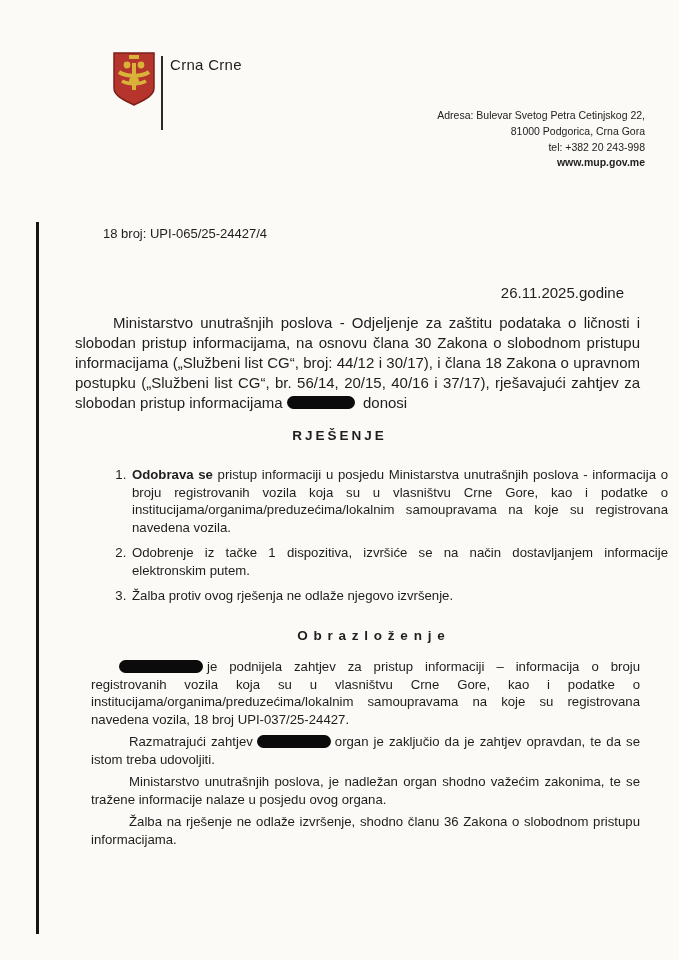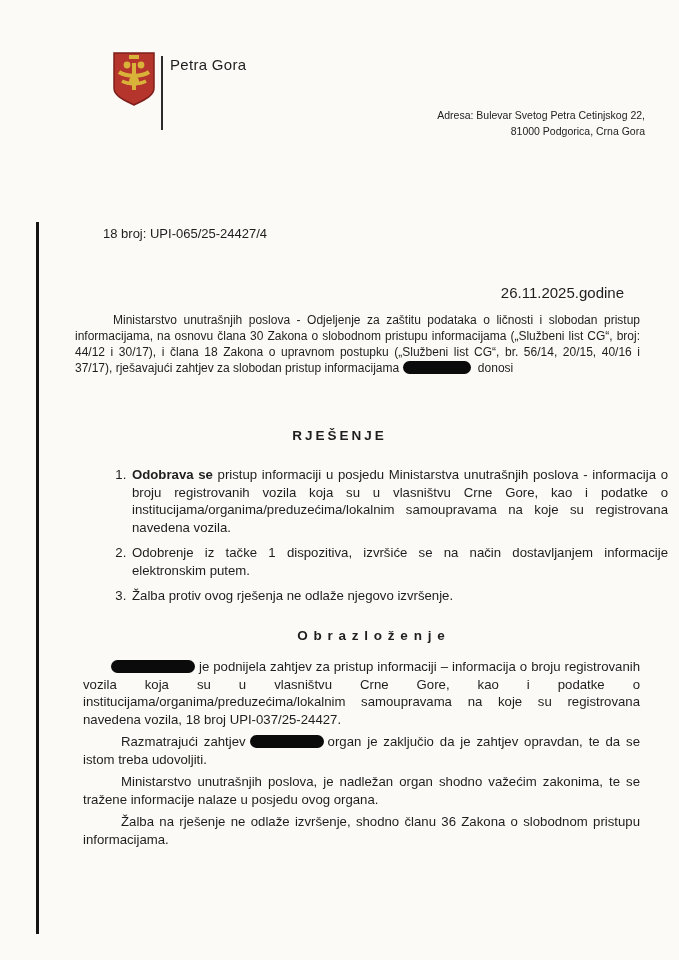"Petra Gora" div.country { text: Petra Gora -> Crna Crne }
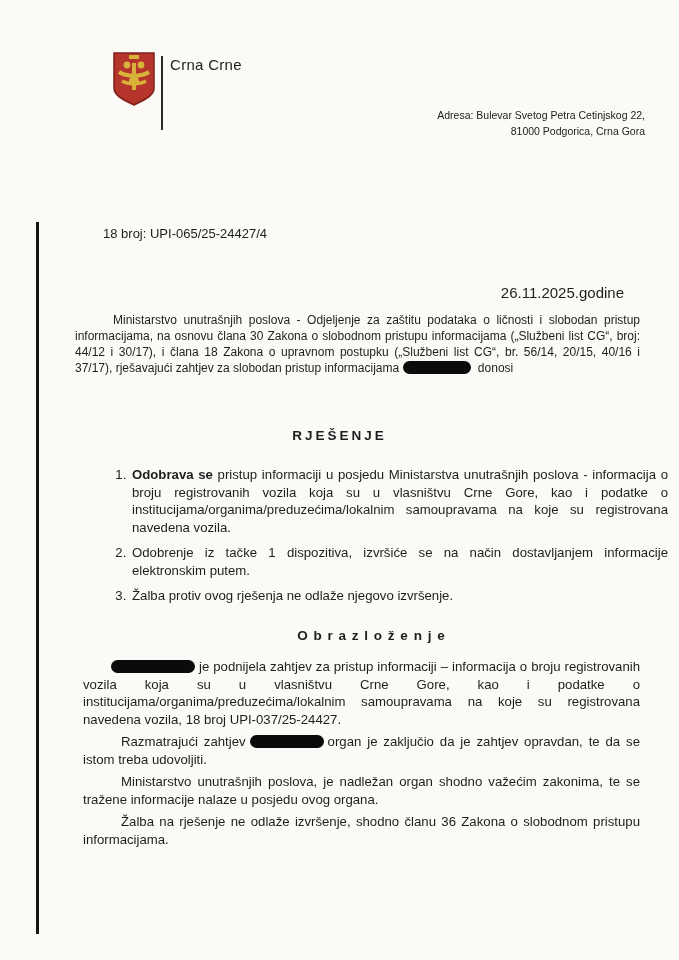"tel: +382 20 243-998" div { html: none -> <div>tel: +382 20 243-998</div> }
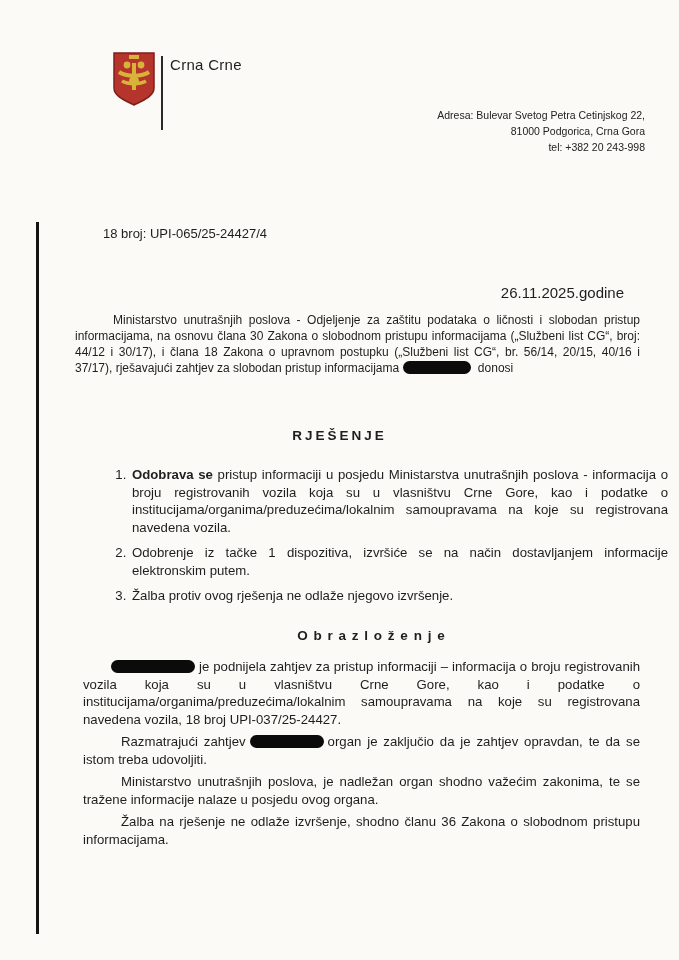"www.mup.gov.me" div.www { html: none -> <div>www.mup.gov.me</div> }
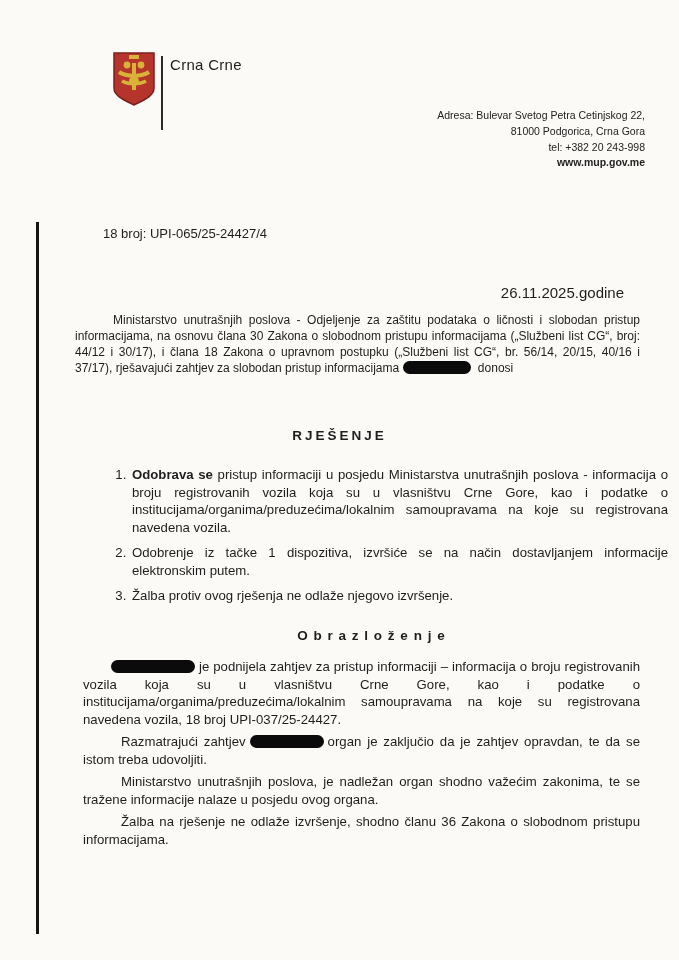"Ministarstvo unutrašnjih poslova -" .intro { font-size: 12px -> 15px }
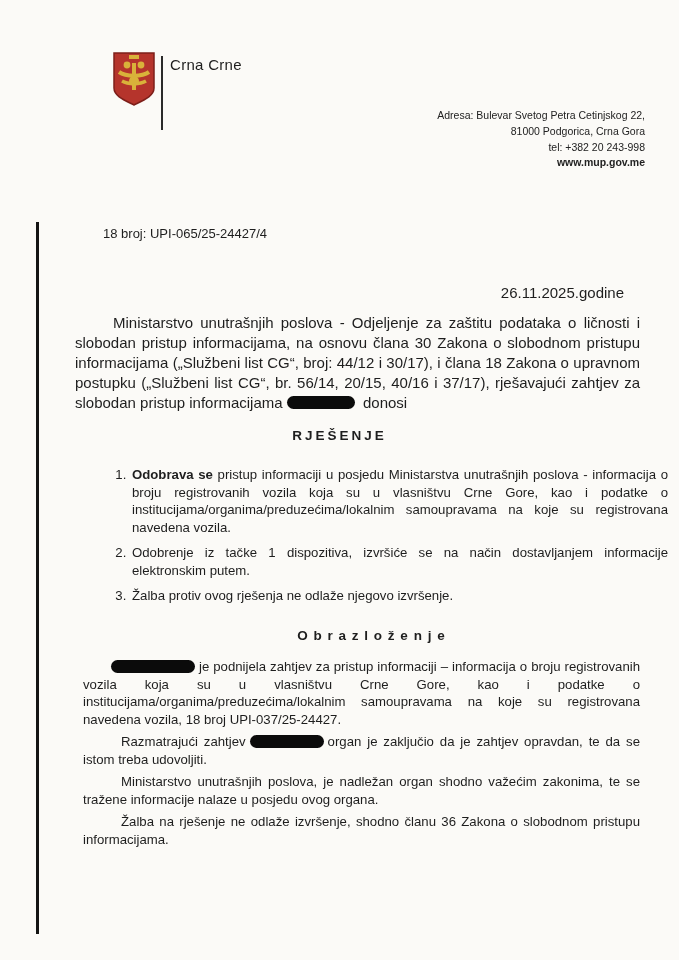"je podnijela zahtjev za pristup" .explanation p { margin: 0 0 5px 8px -> 0 0 5px 16px }
